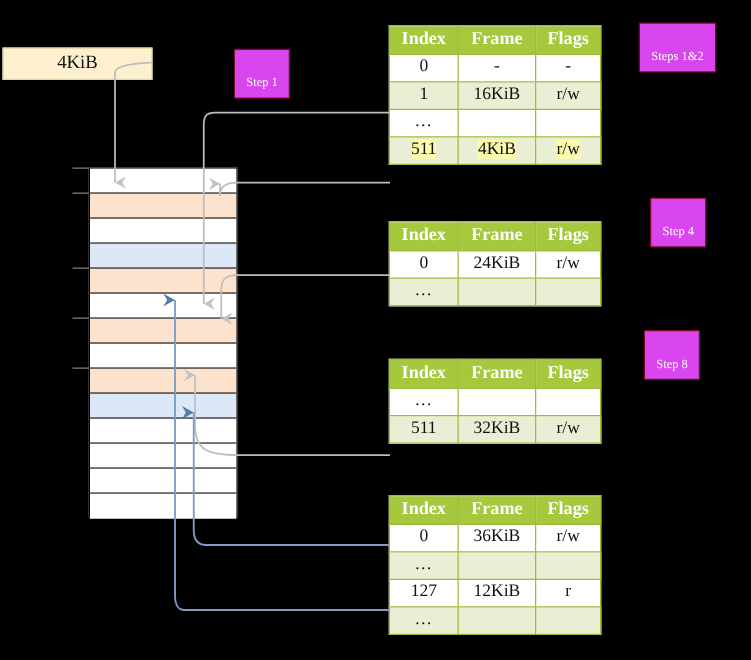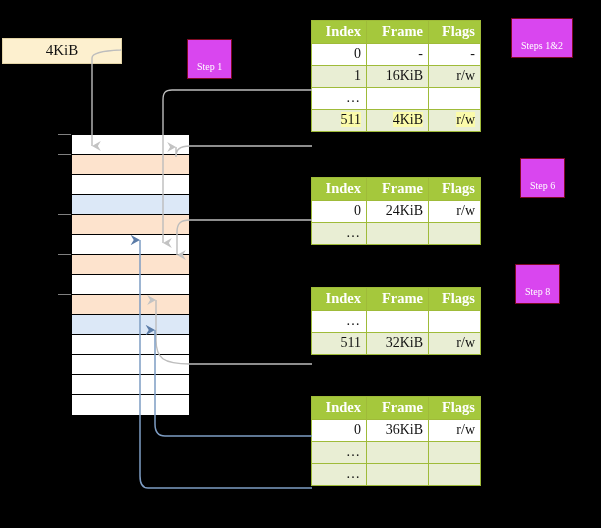"Index" .ptbl td,.ptbl th { text-align: right -> center }
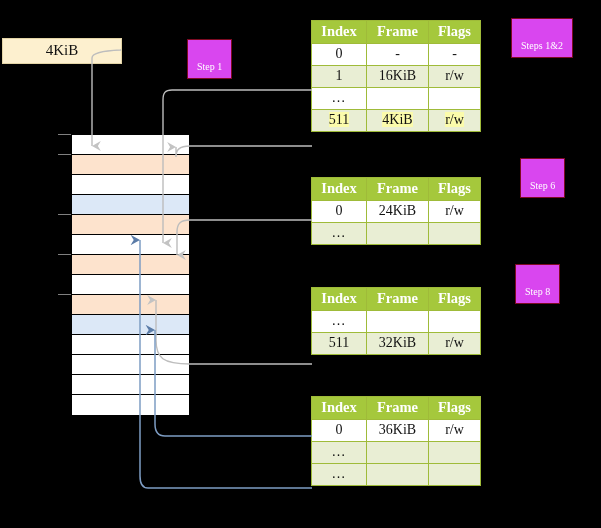"Step 6" span { text: 6 -> 4 }
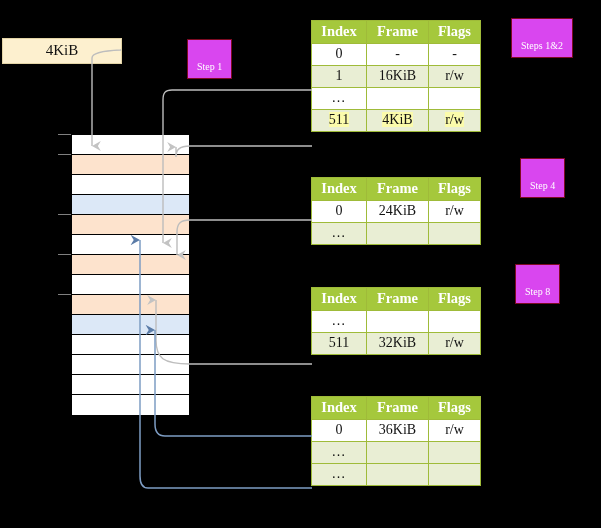"127" tr { html: none -> <tr> <td>127</td> <td>12KiB</td> <td>r</td> </tr> }
